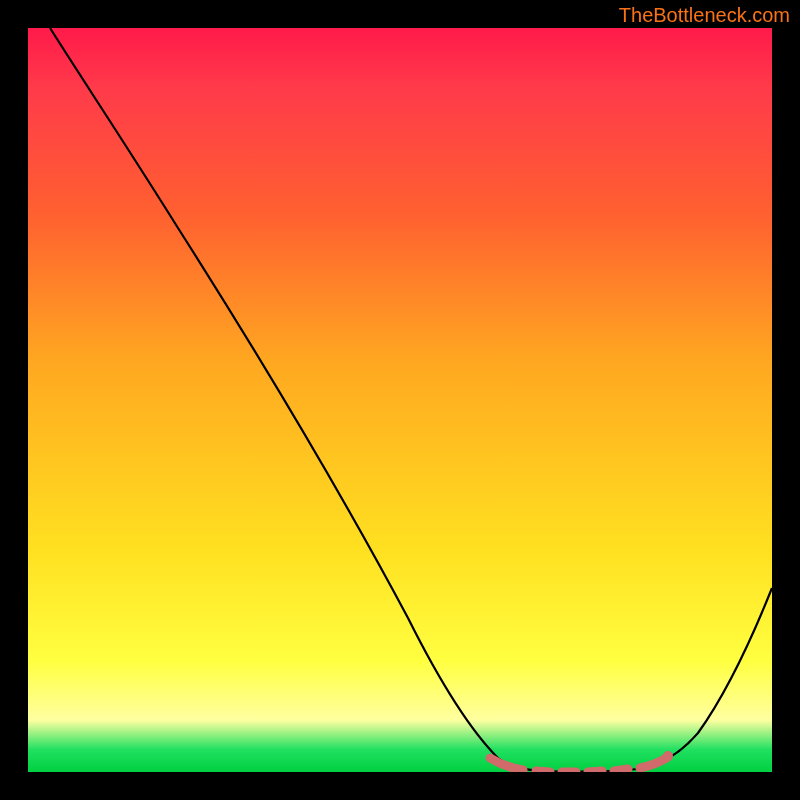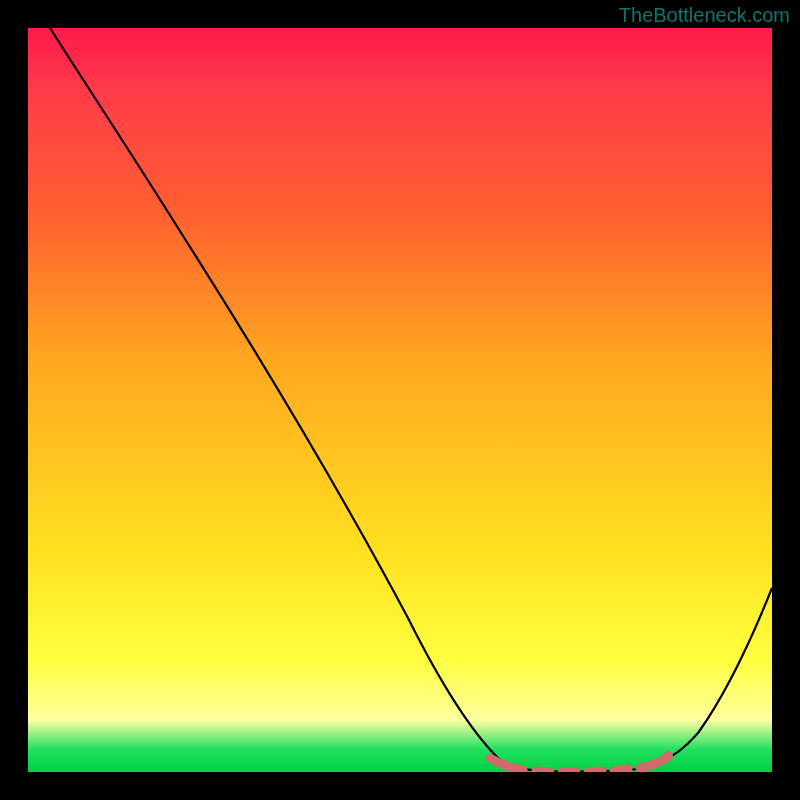"TheBottleneck.com" .watermark { color: #0f766e -> #f97316 }
